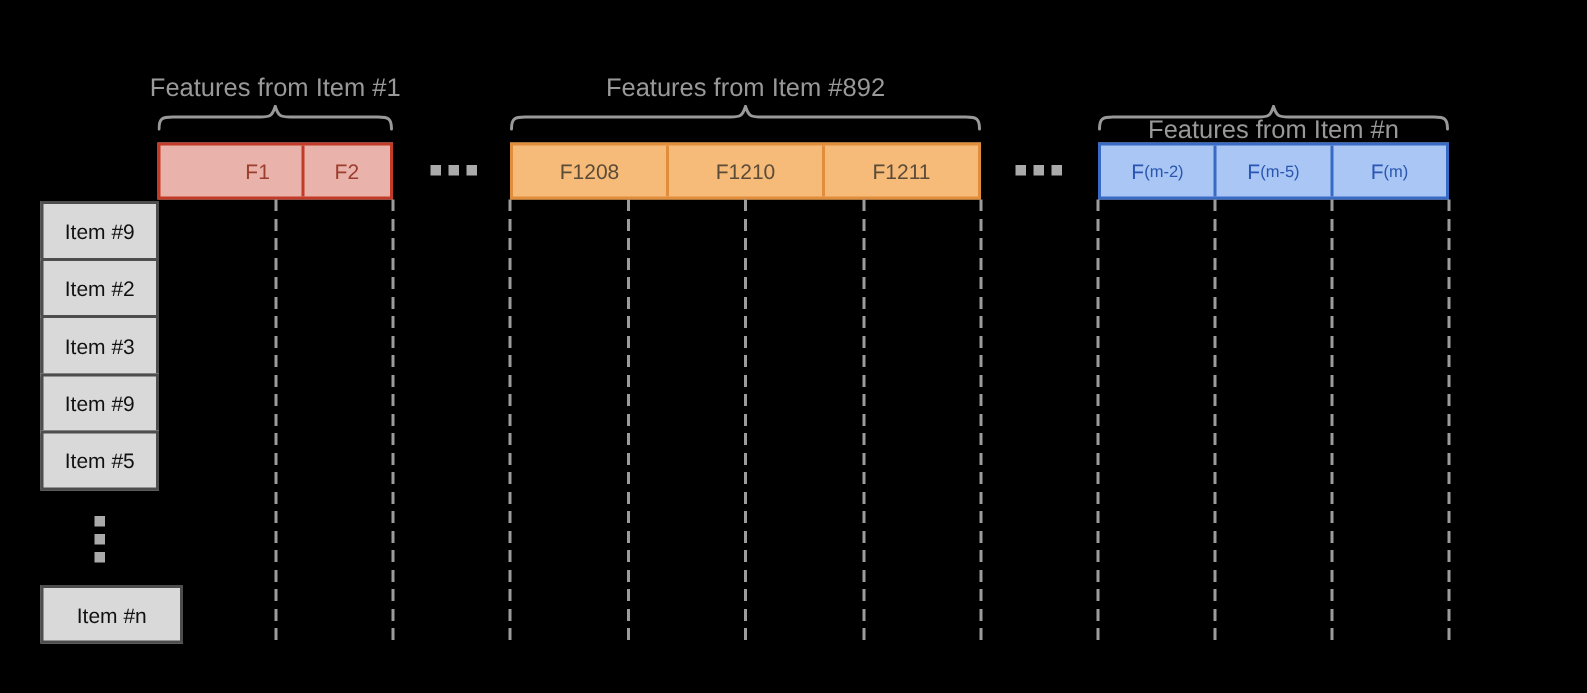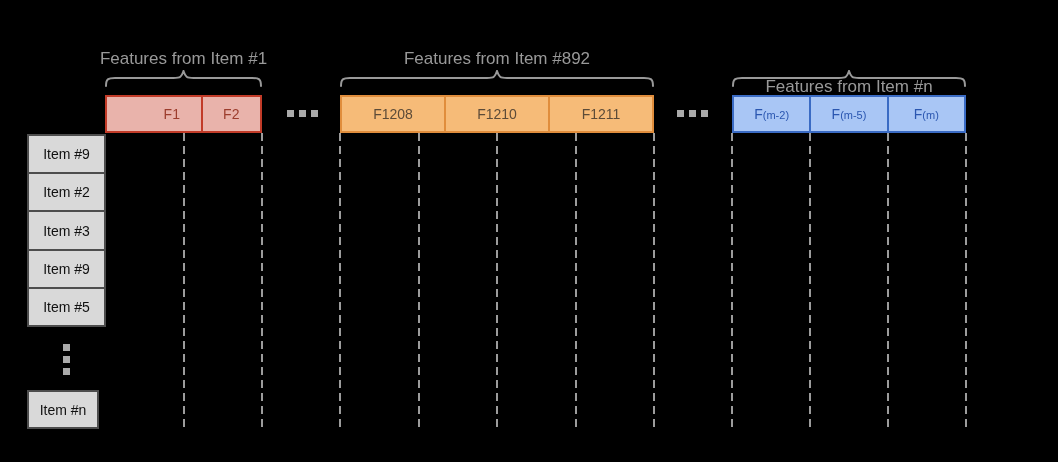"Item #n" .item-n { width: 72px -> 95px }
